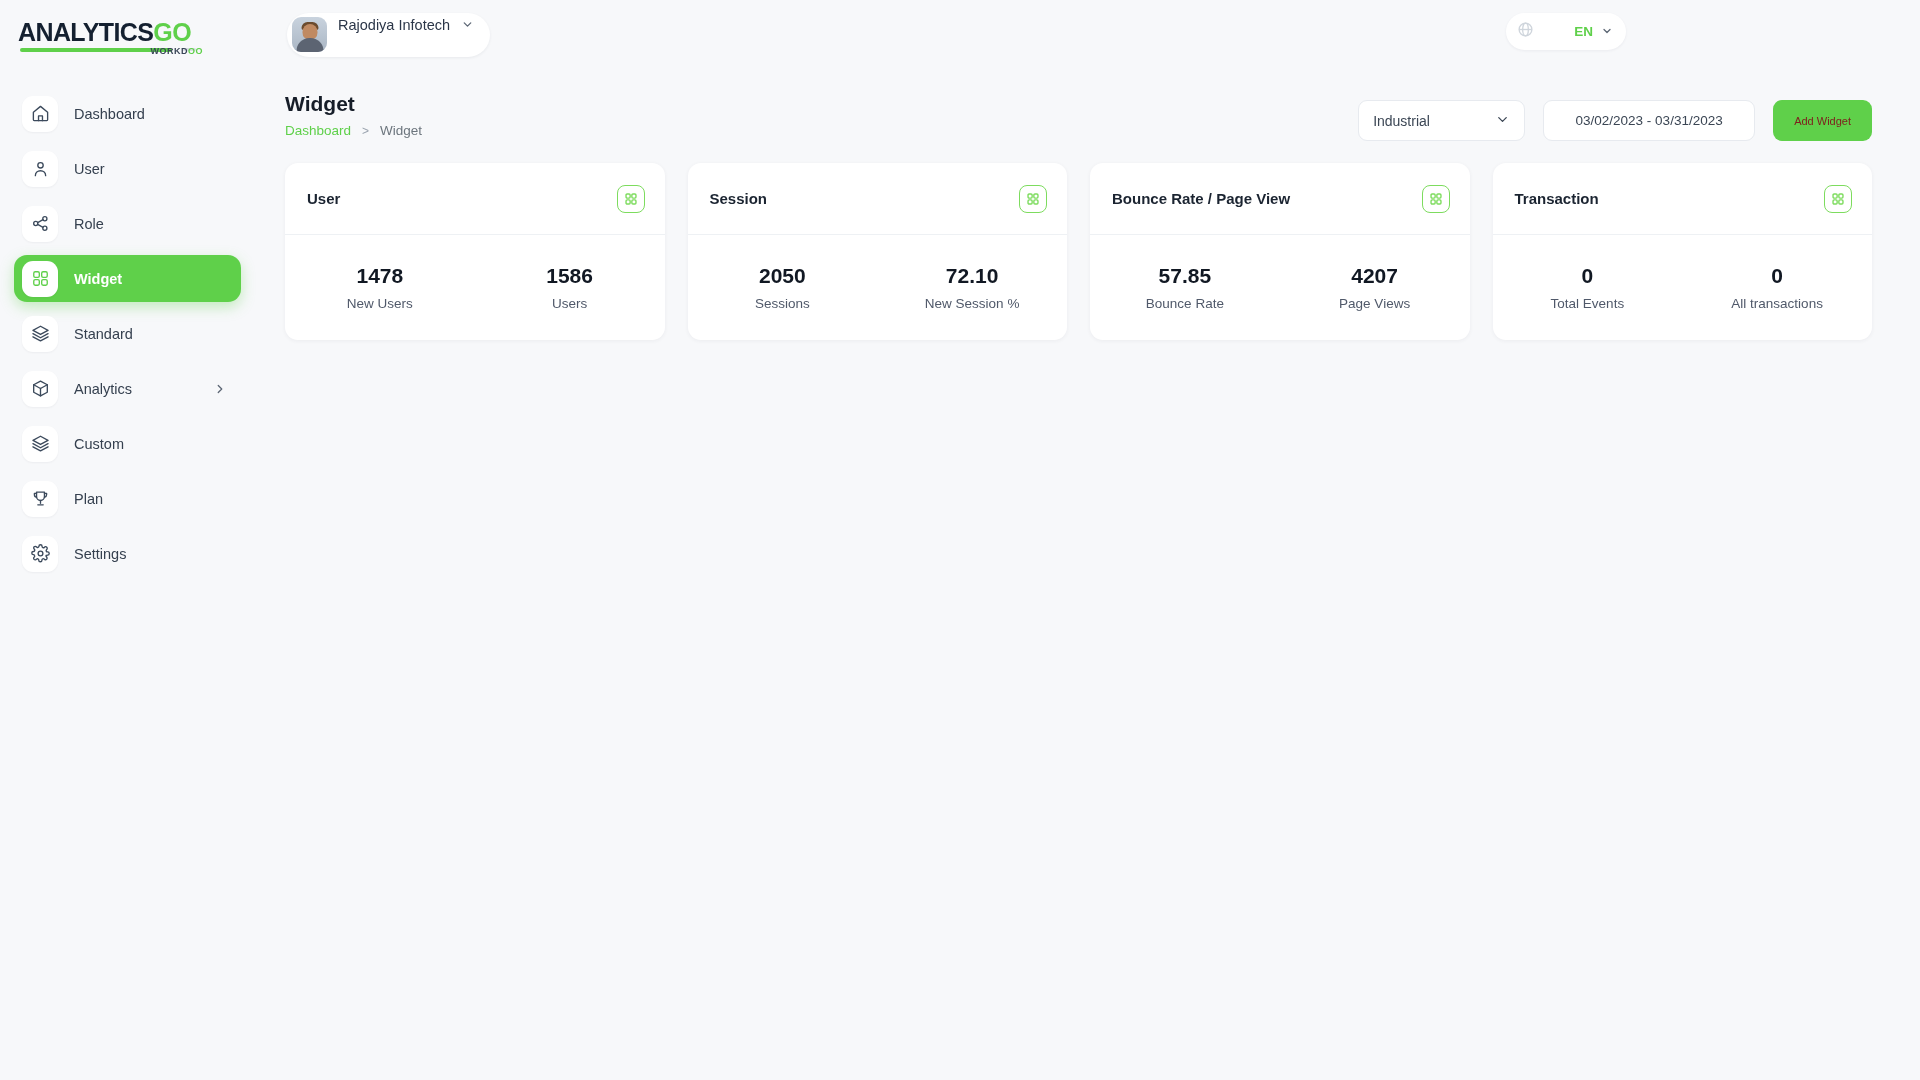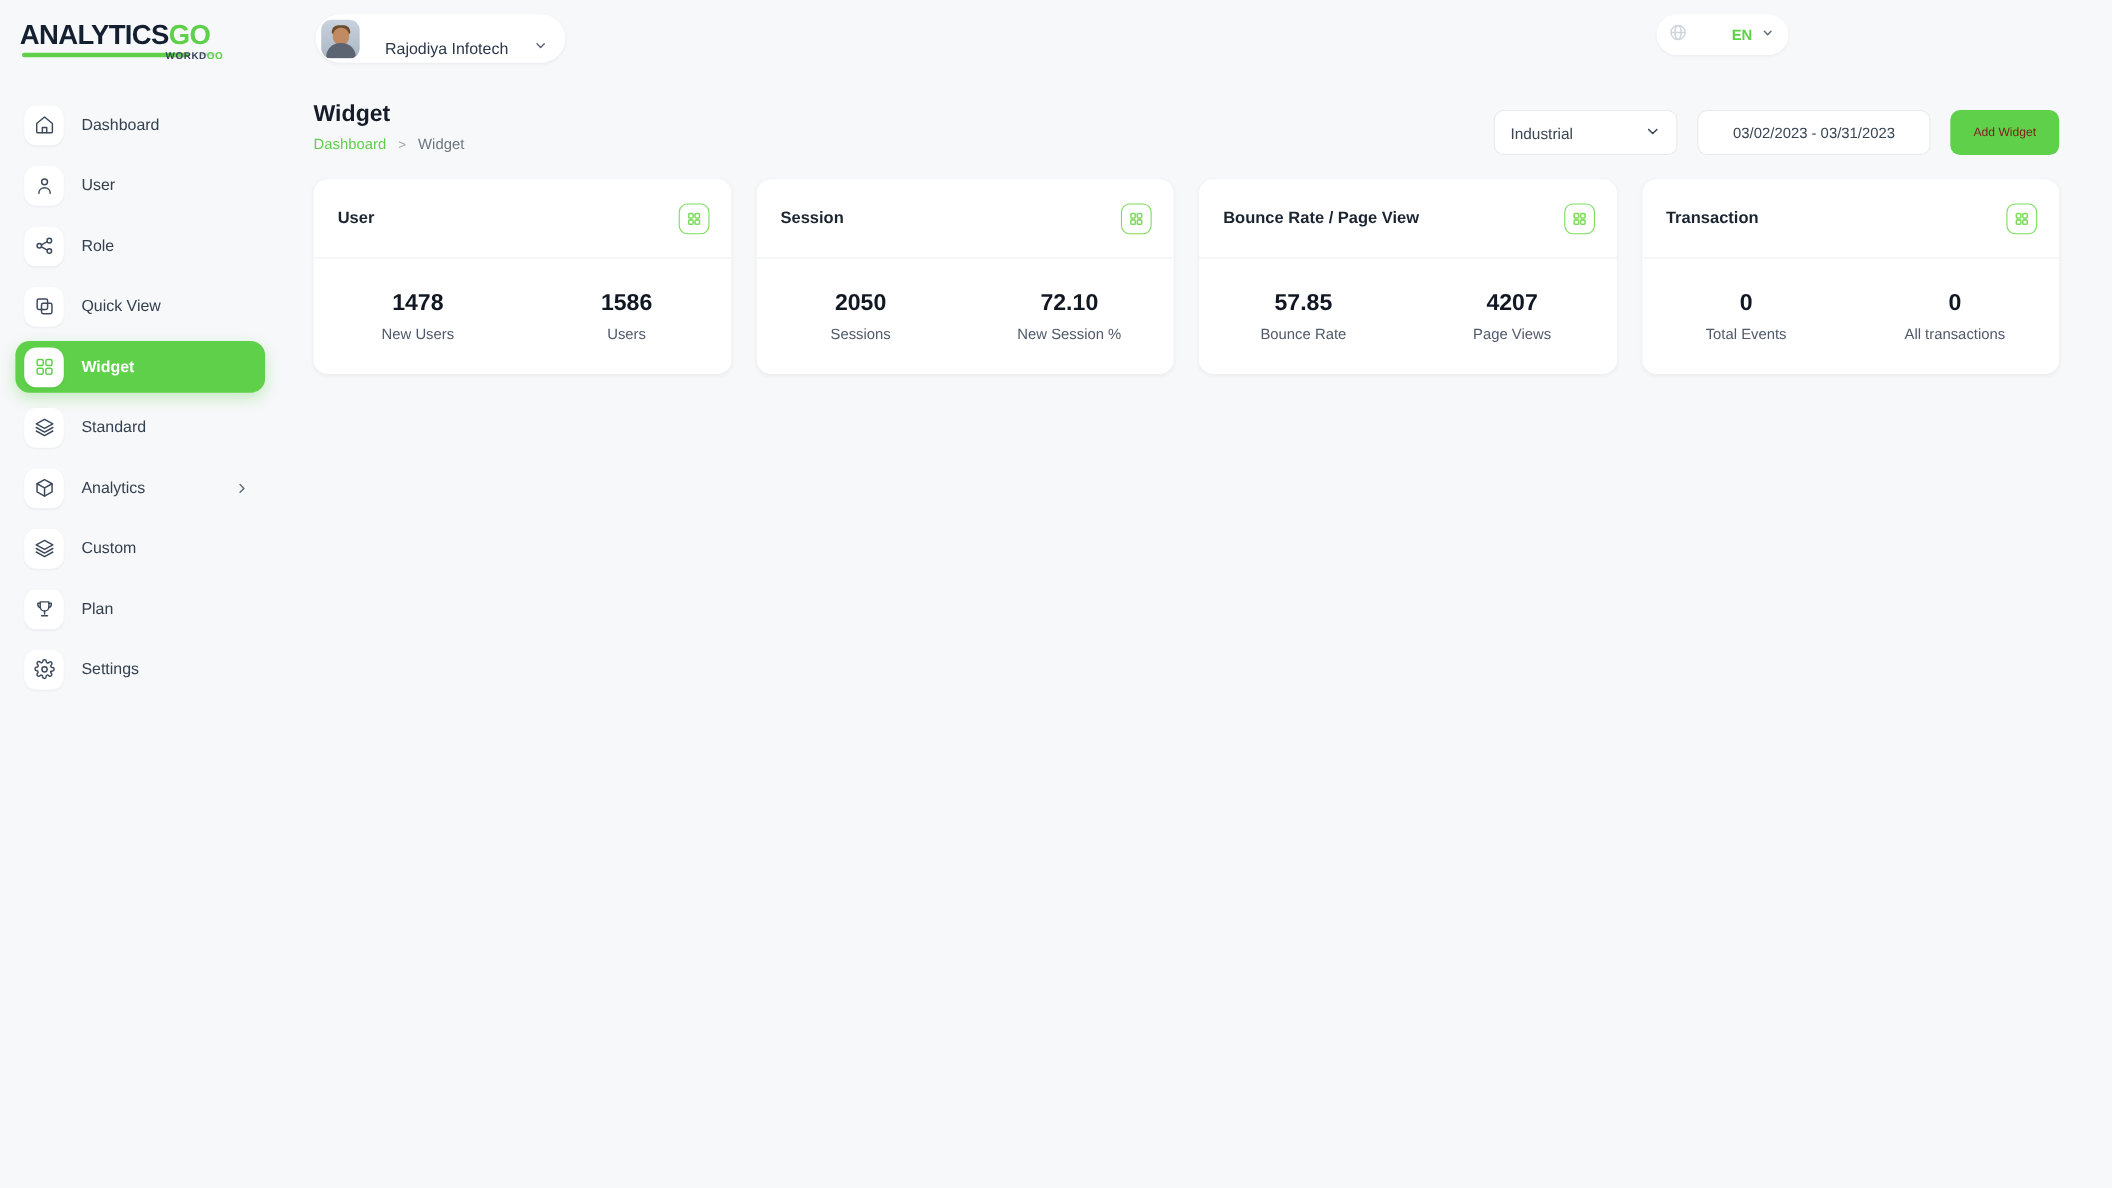"Rajodiya Infotech" .org-chip { align-items: flex-end -> flex-start; gap: 23px -> 11px }
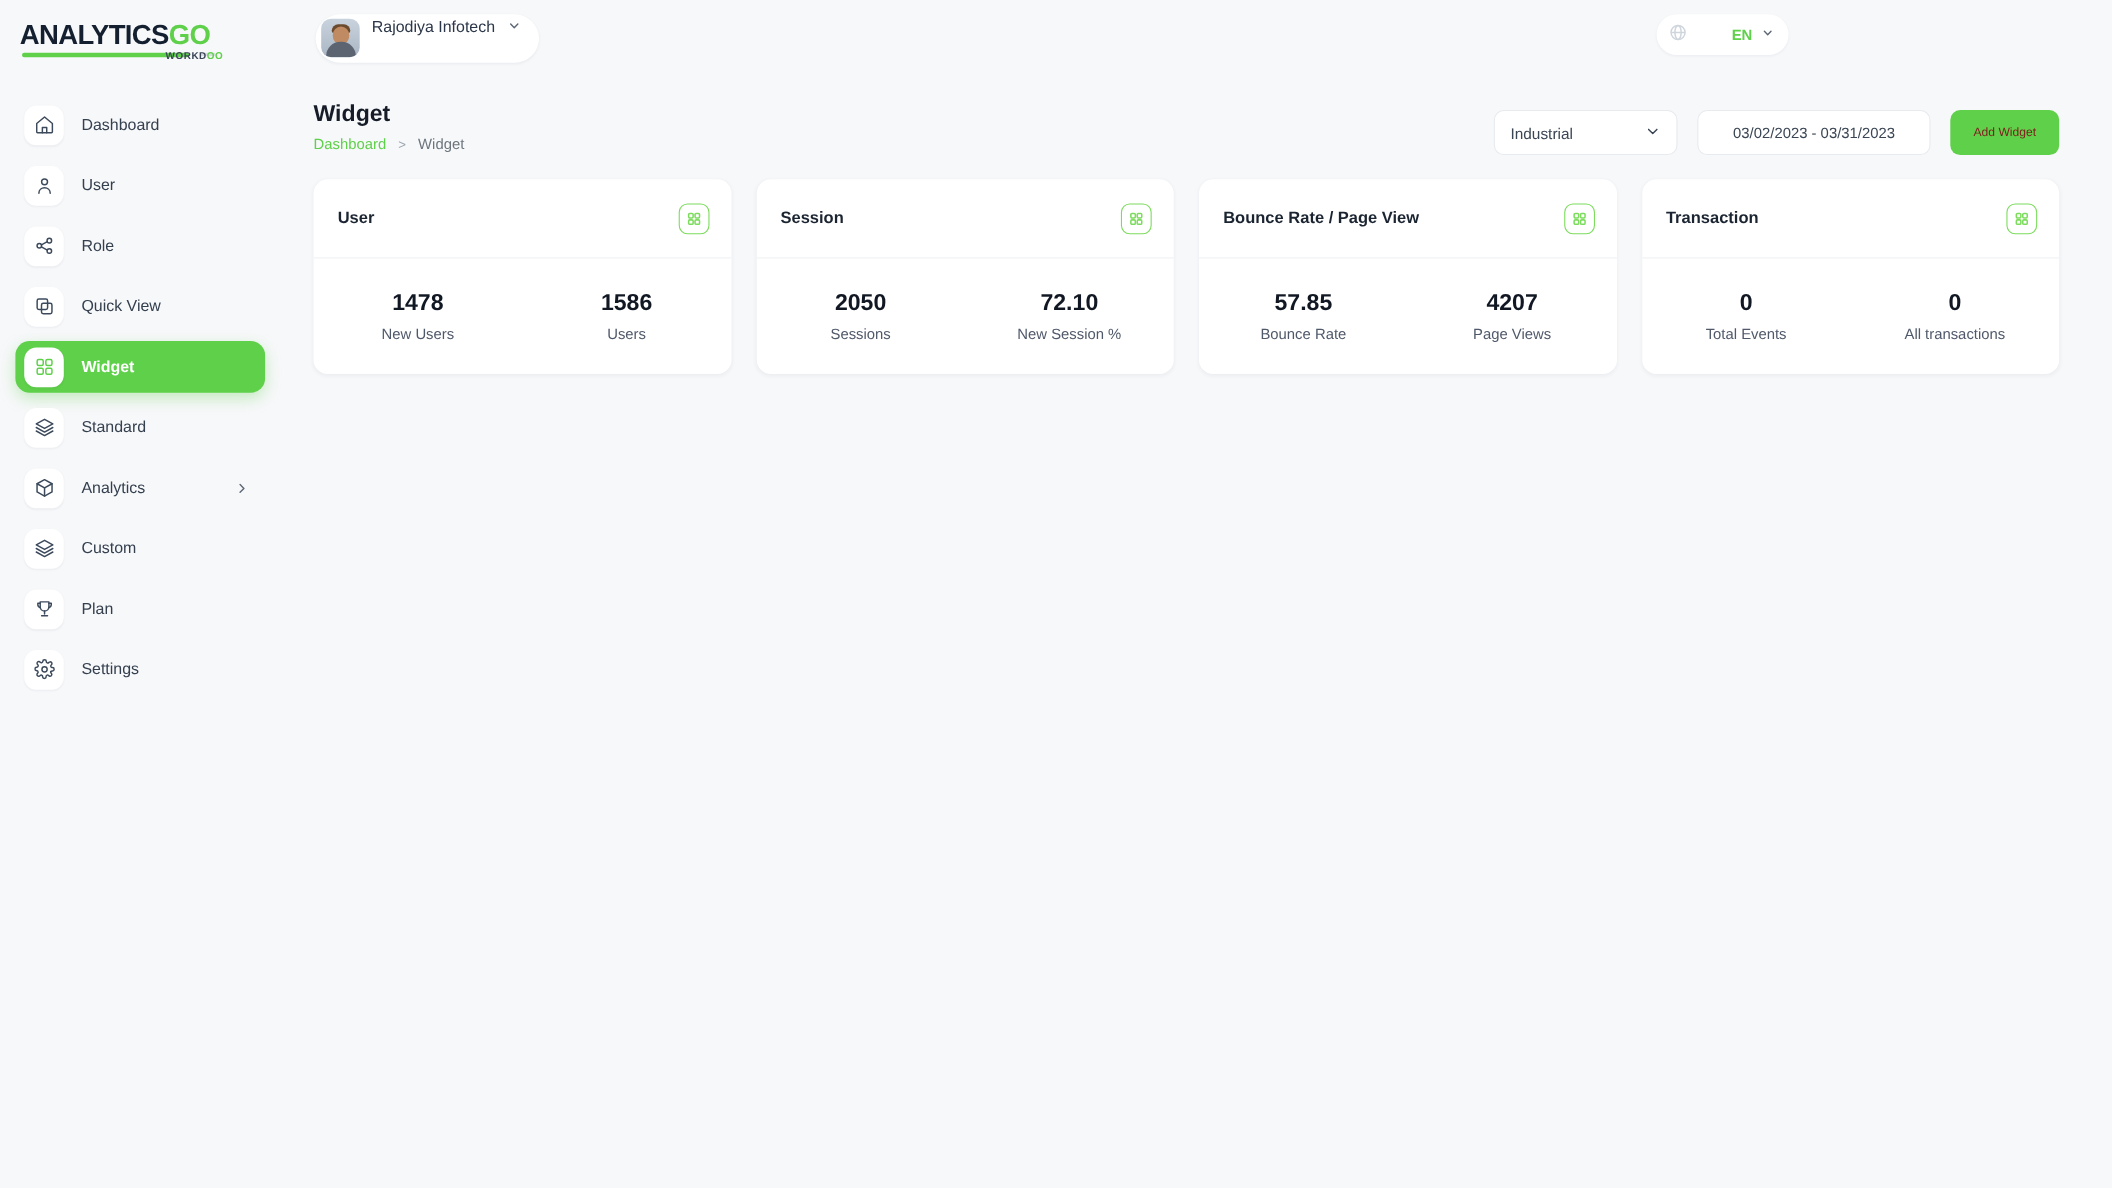"Quick View" div.nav-item { html: <div> <span> <svg> <rect></rect> <rect></rect> </svg> </span> <span>Quick View</span> </div> -> none }
